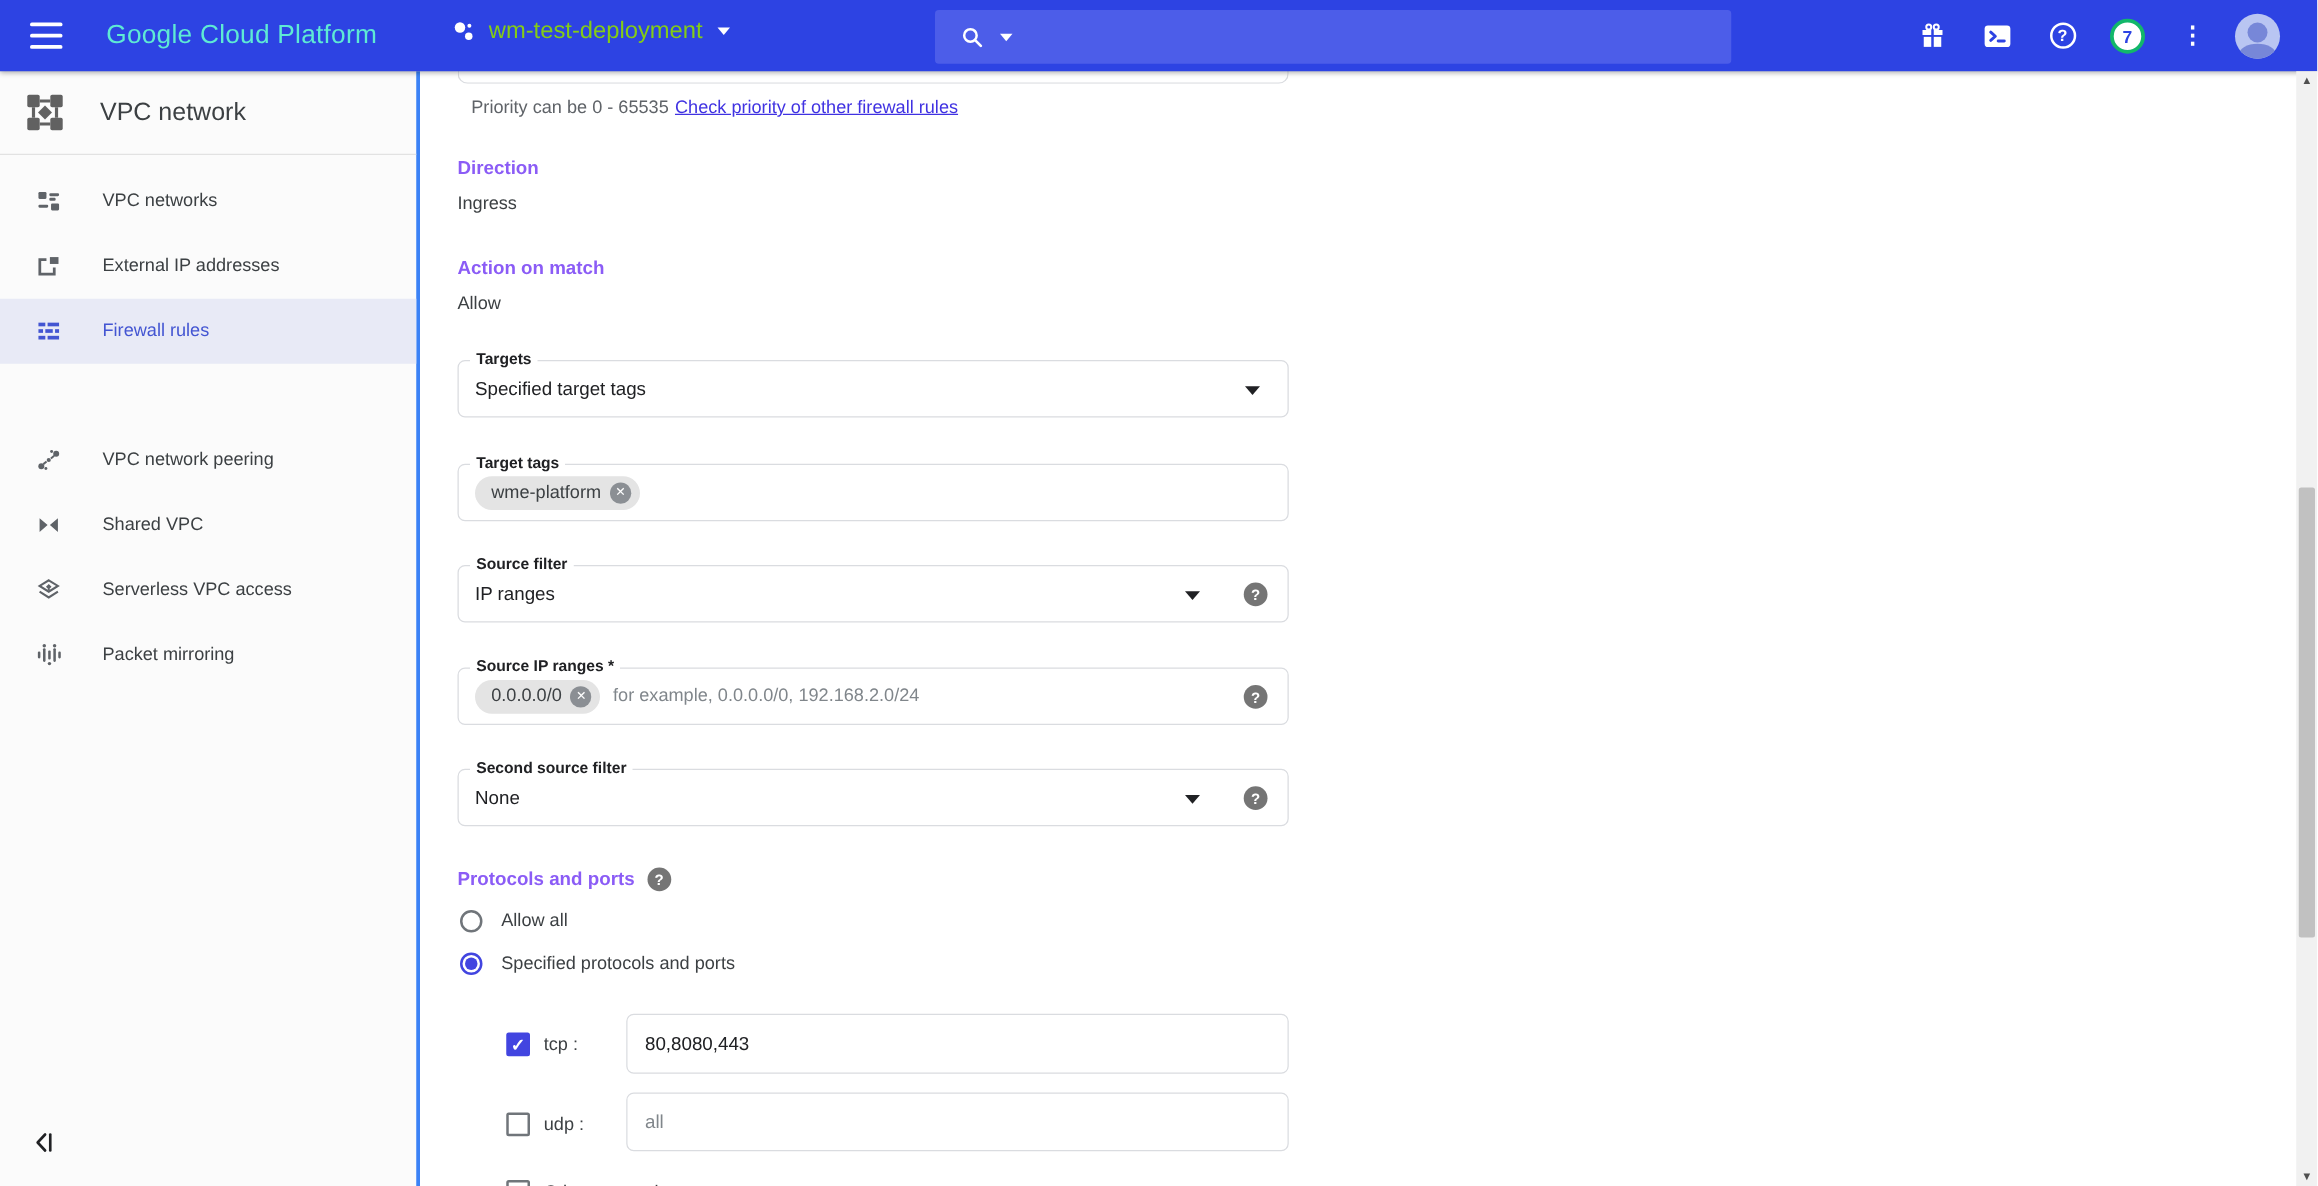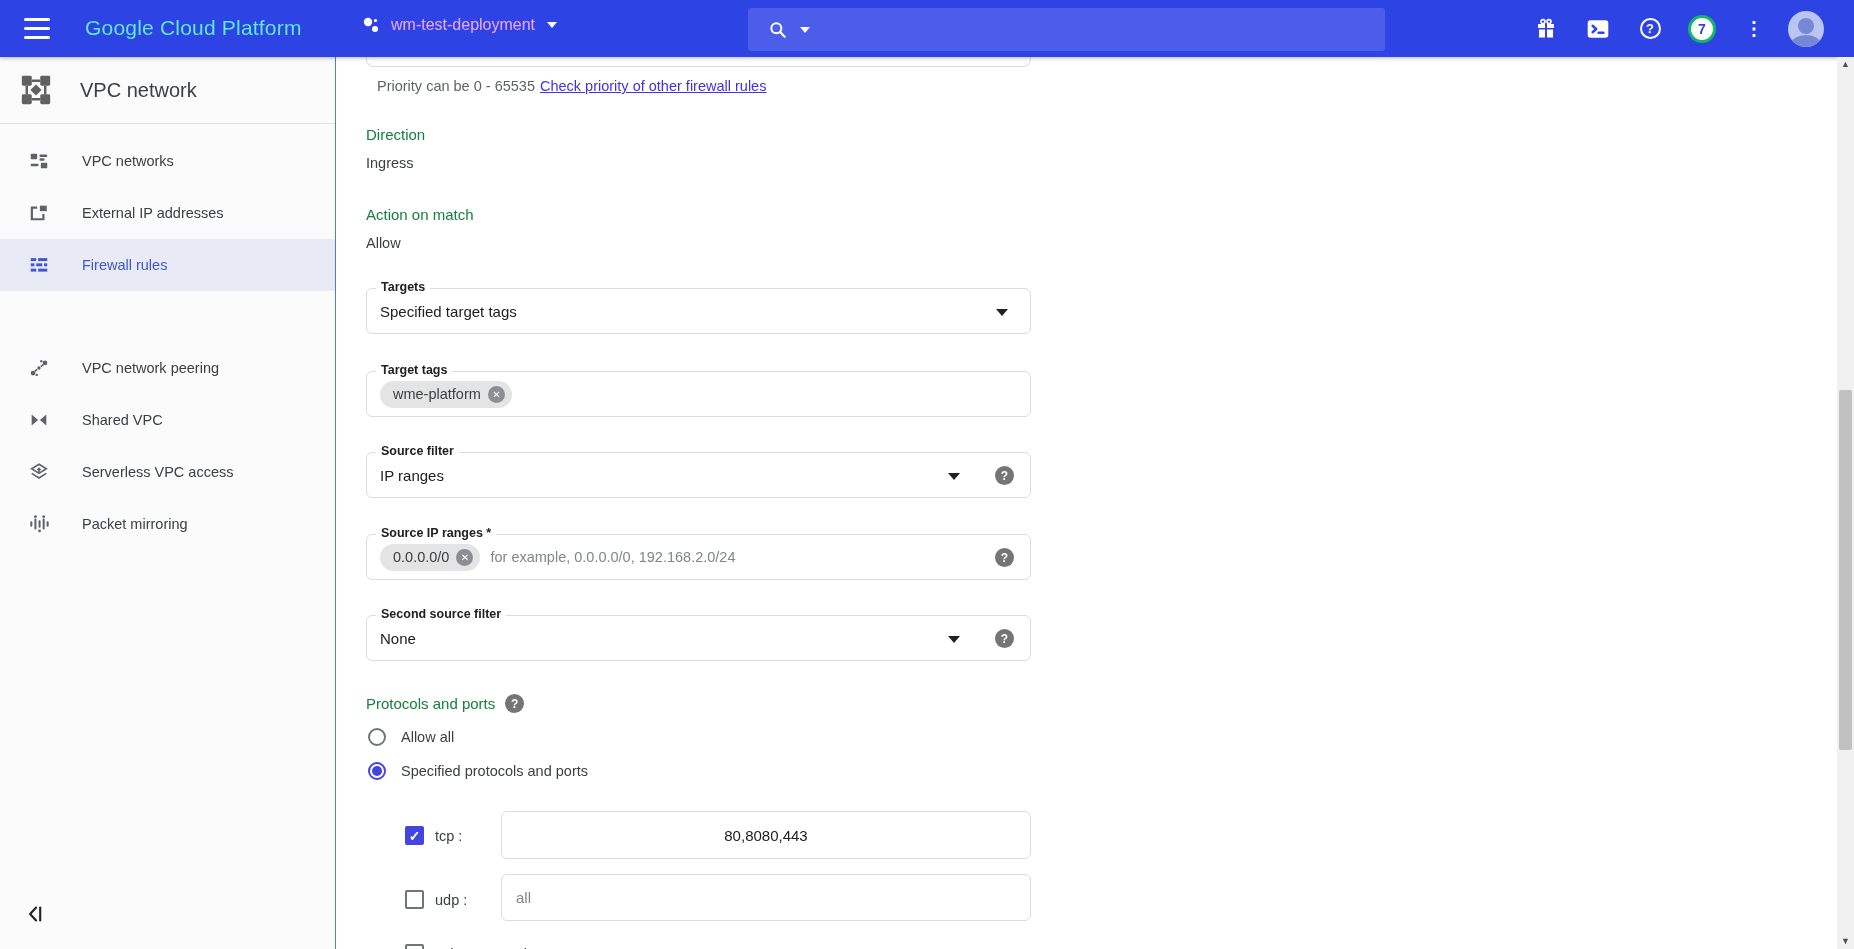"wm-test-deployment" .project-name { color: #f0abfc -> #84cc16; font-size: 16px -> 19px }
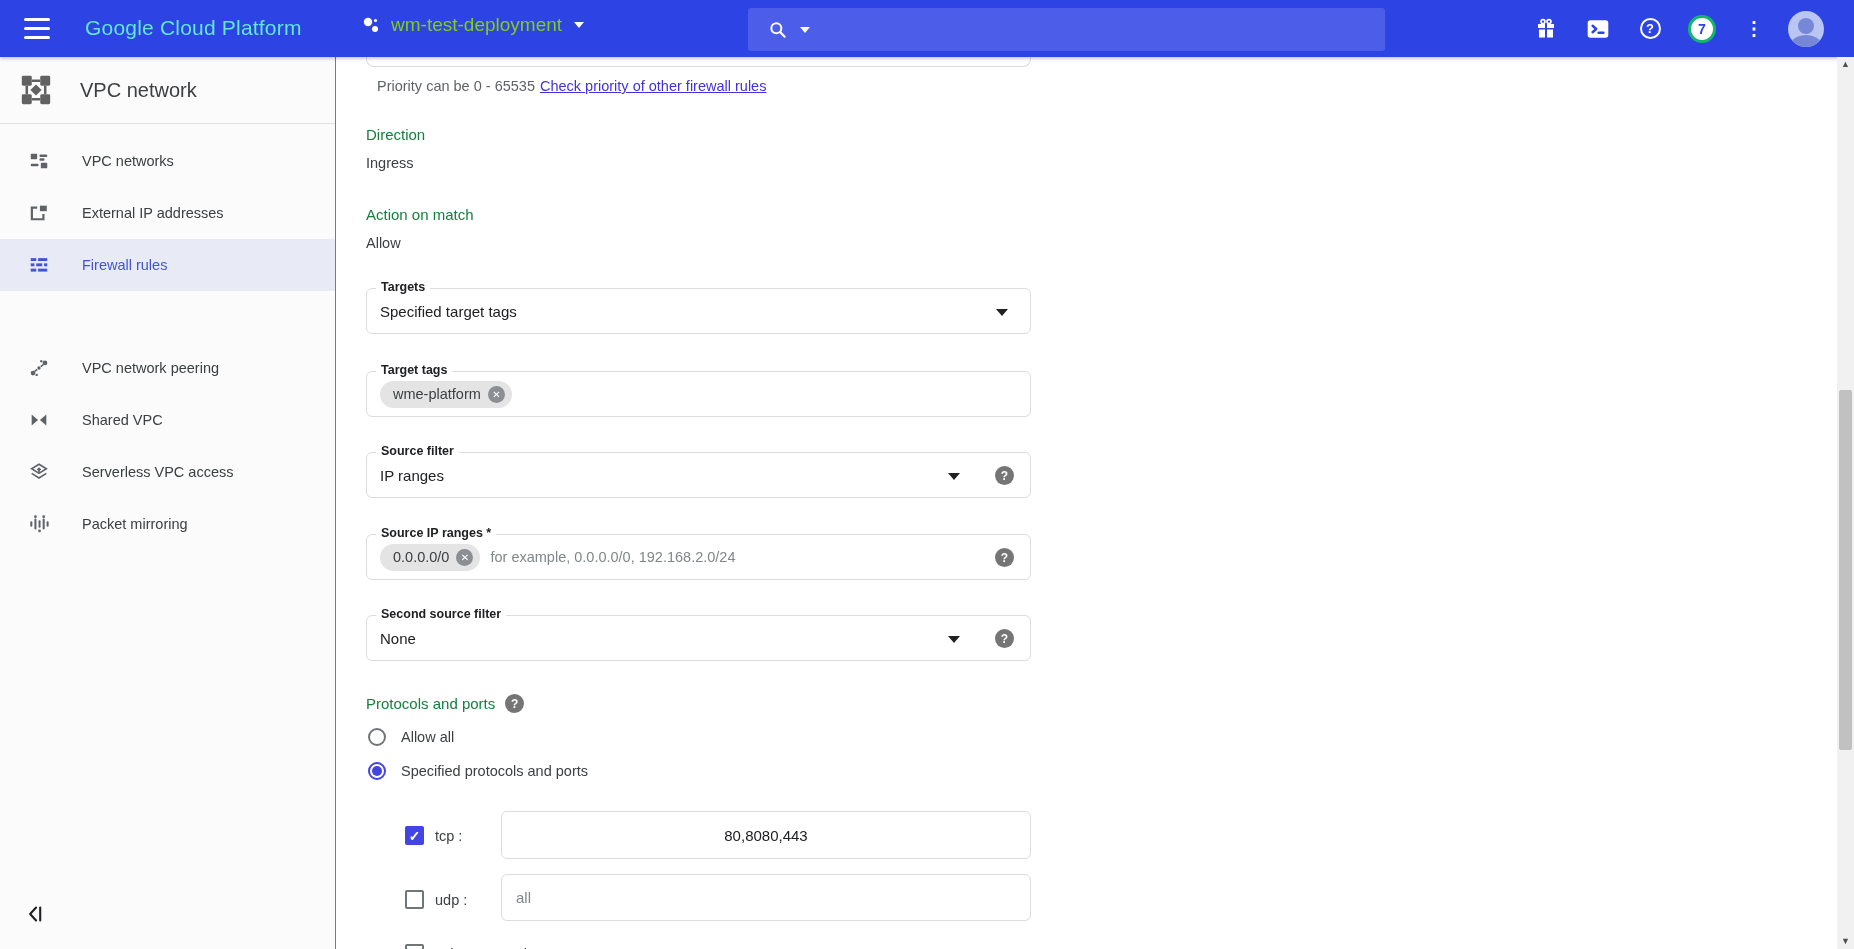"VPC network" .sidebar { border-right: 1px solid #3b82f6 -> 3px solid #3b82f6 }
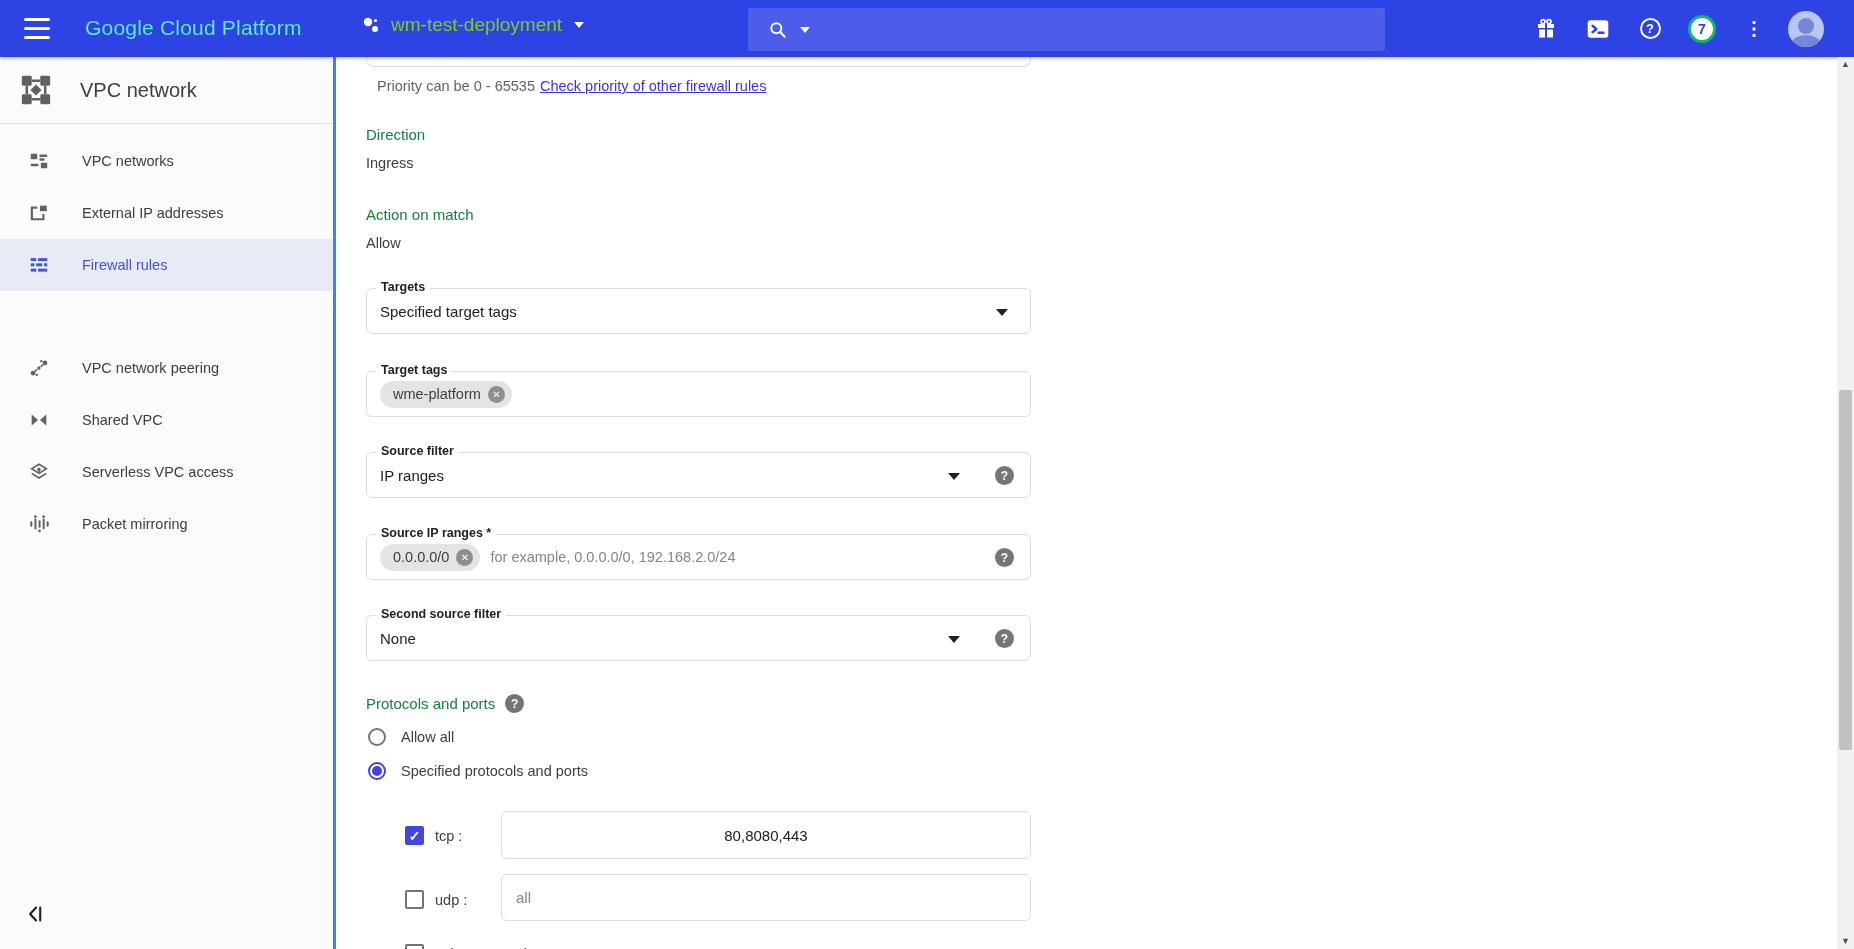"Direction" .sec-h { color: #15803d -> #8b5cf6; font-weight: normal -> bold }
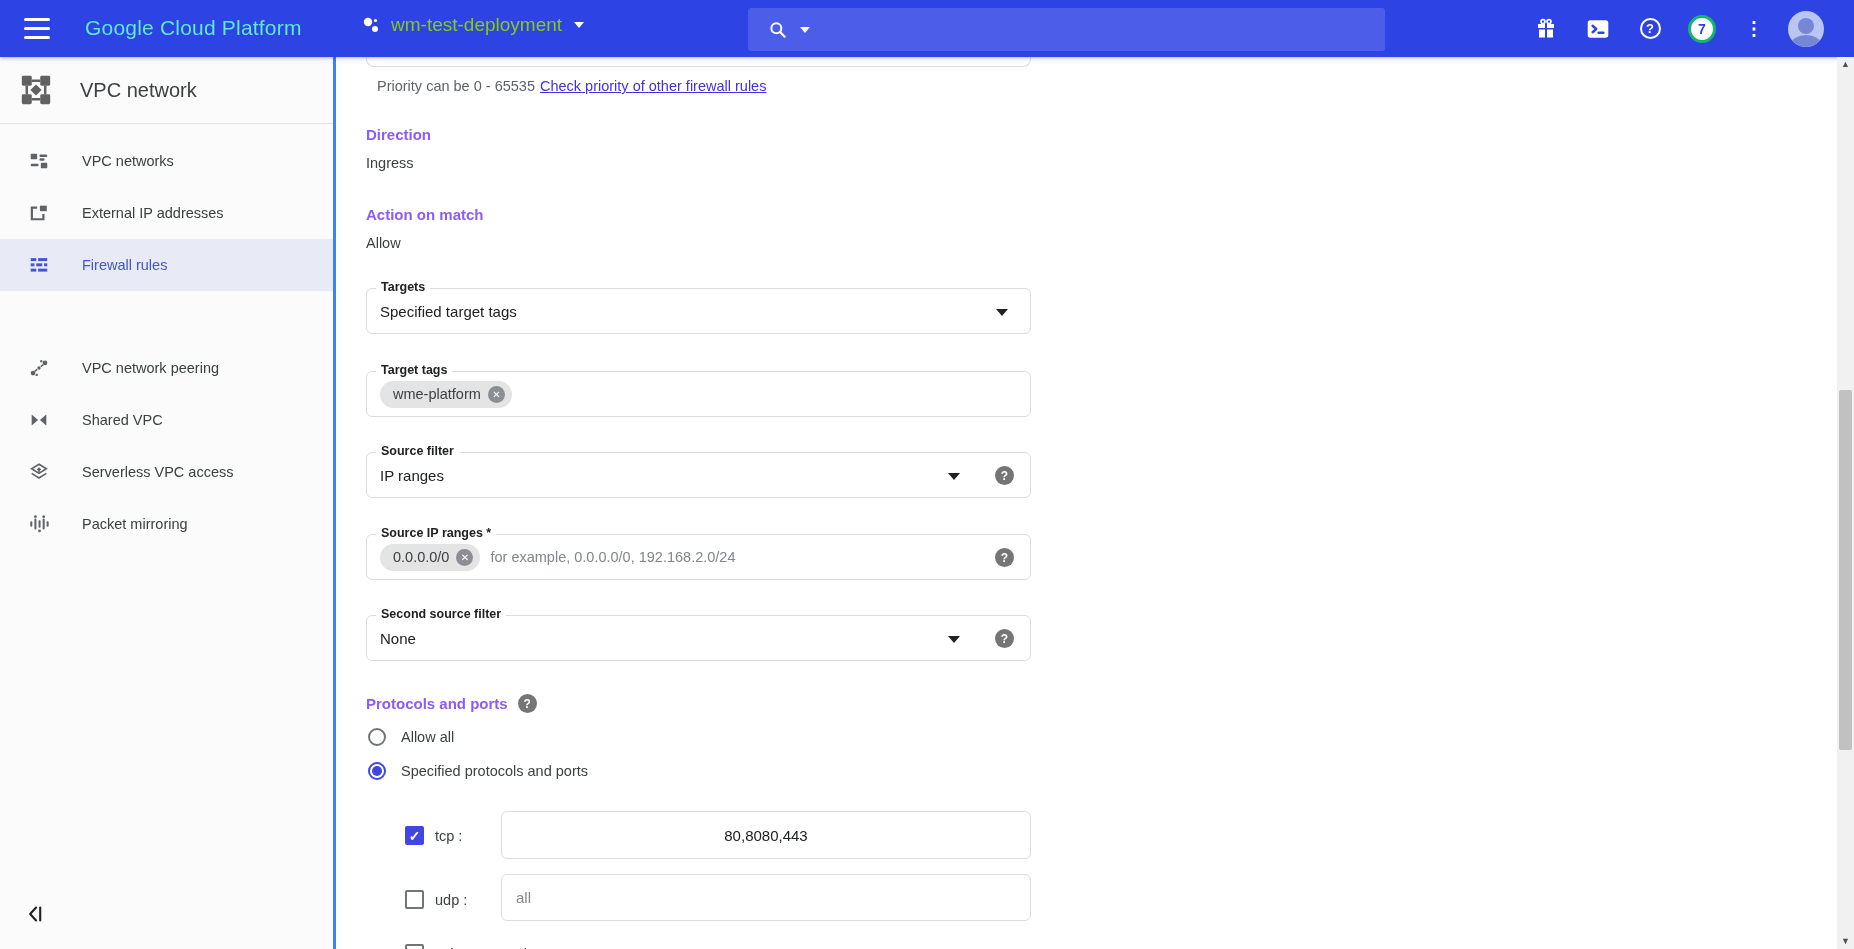"80,8080,443" input.pinput { text-align: center -> none }
